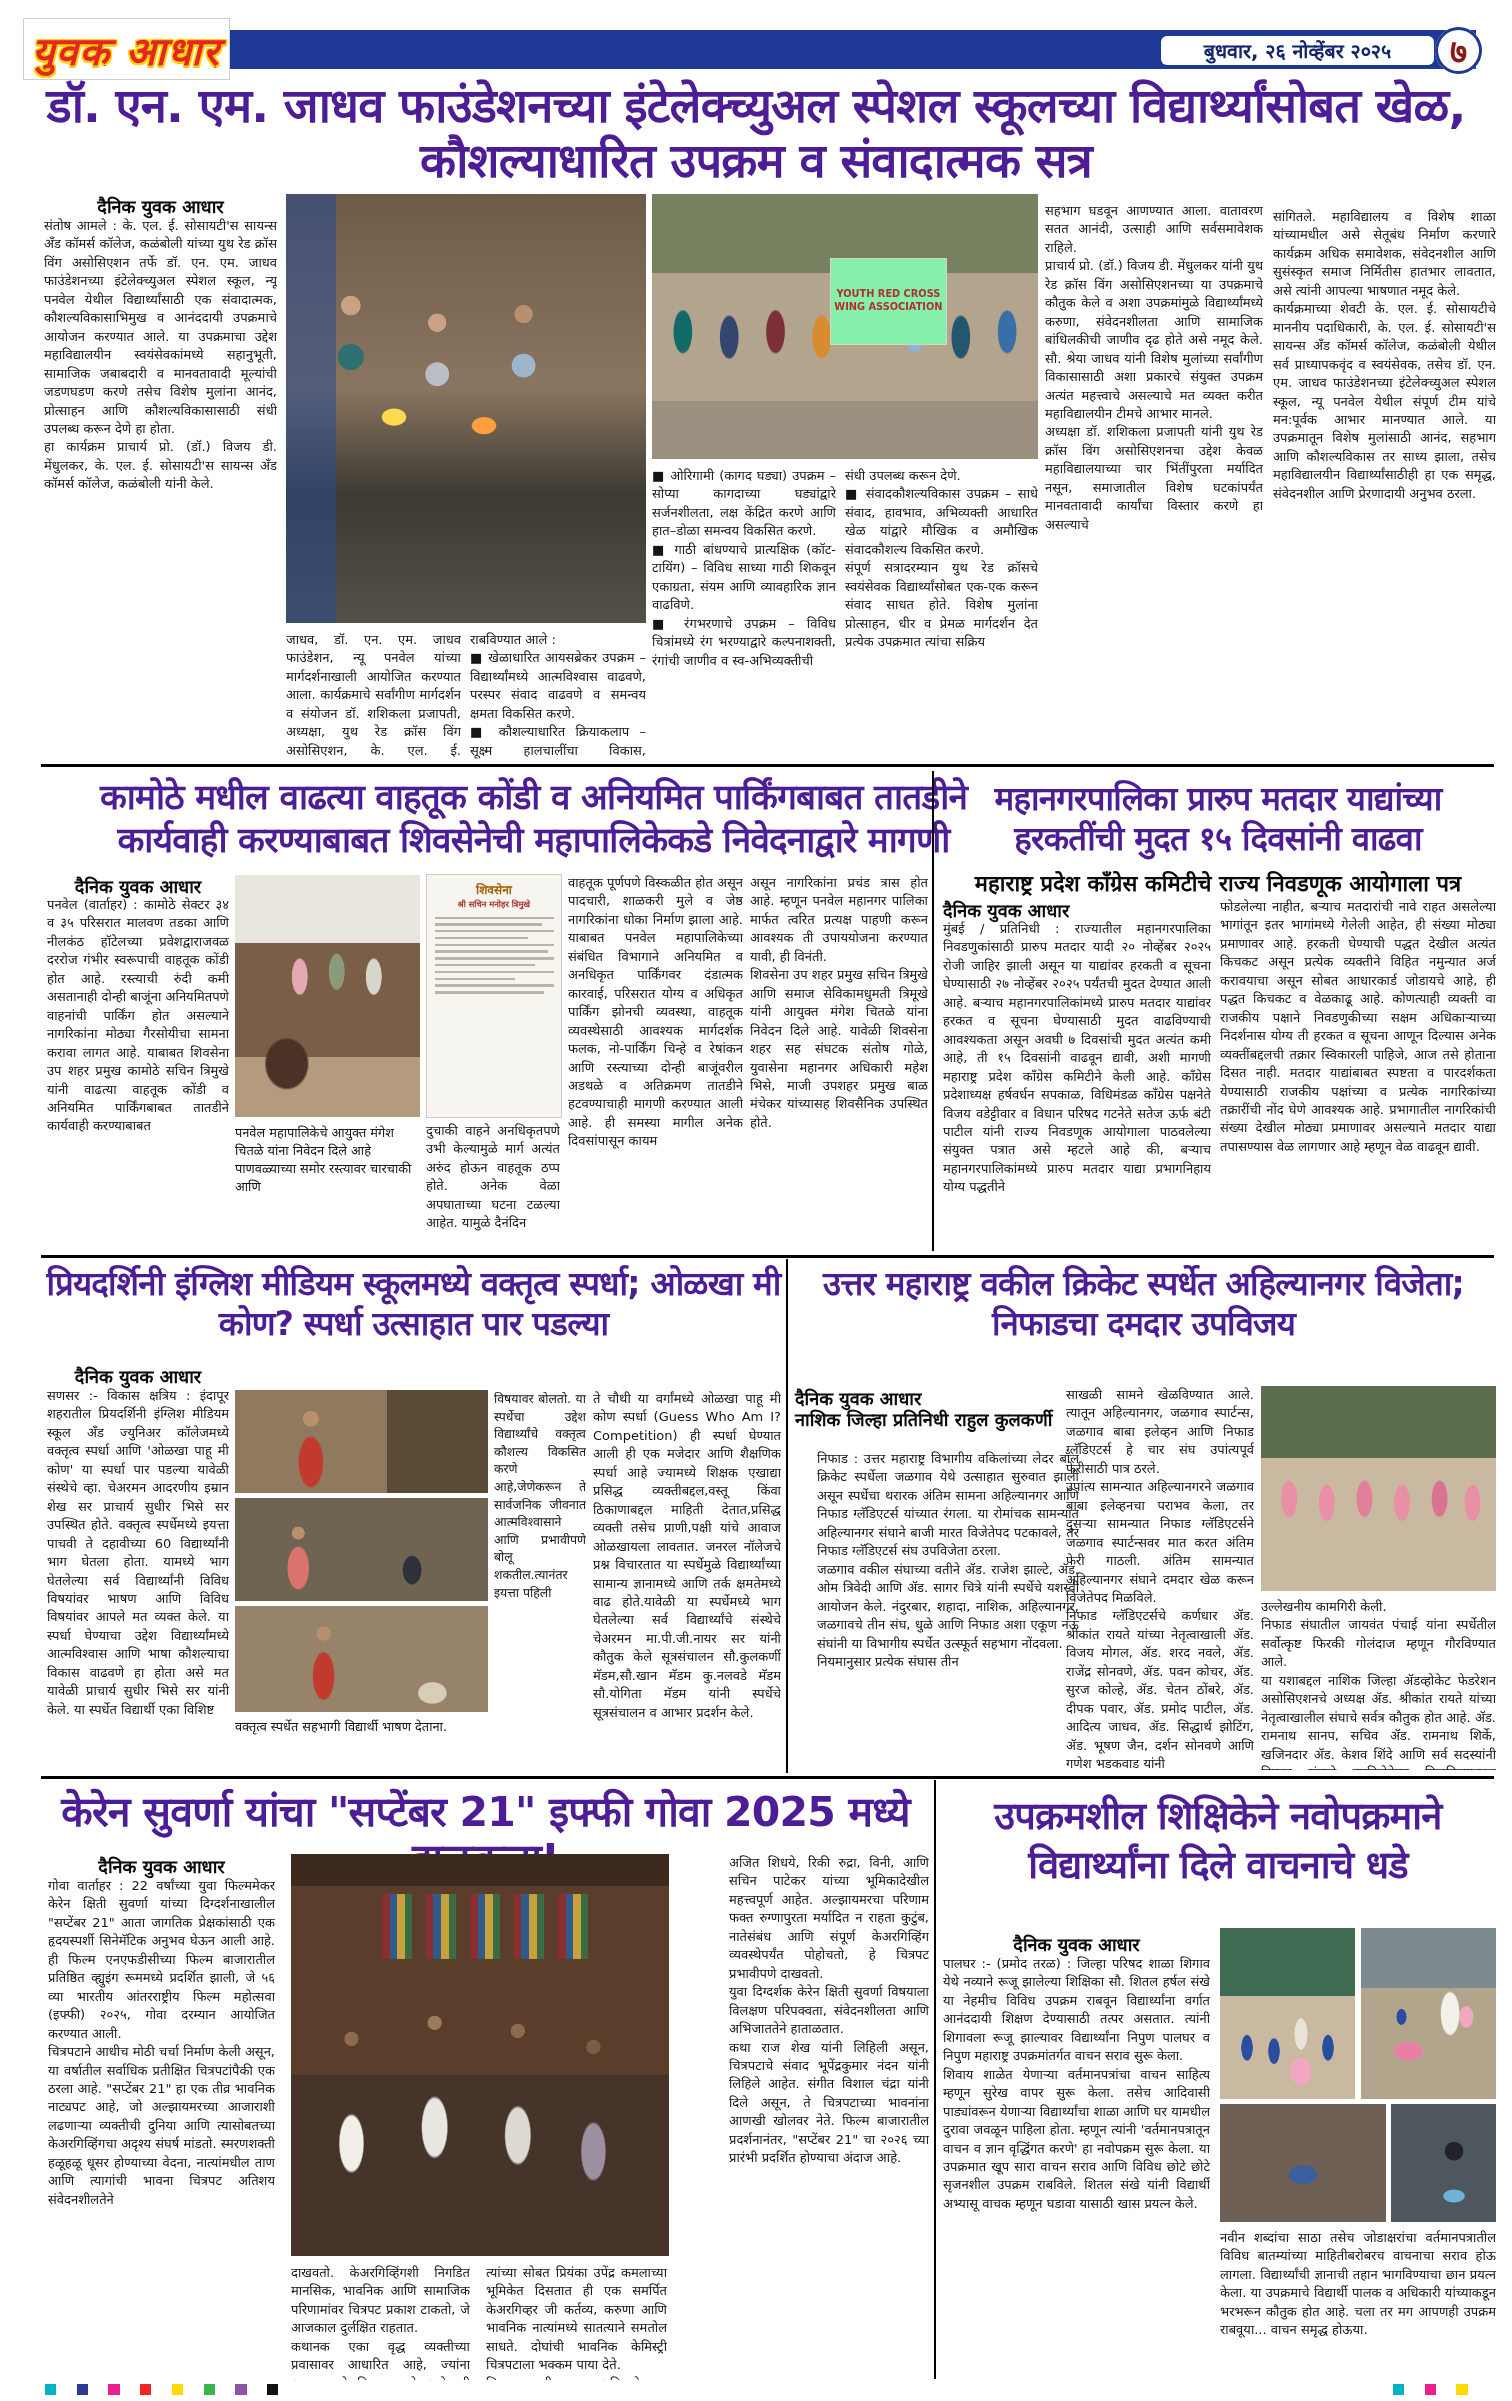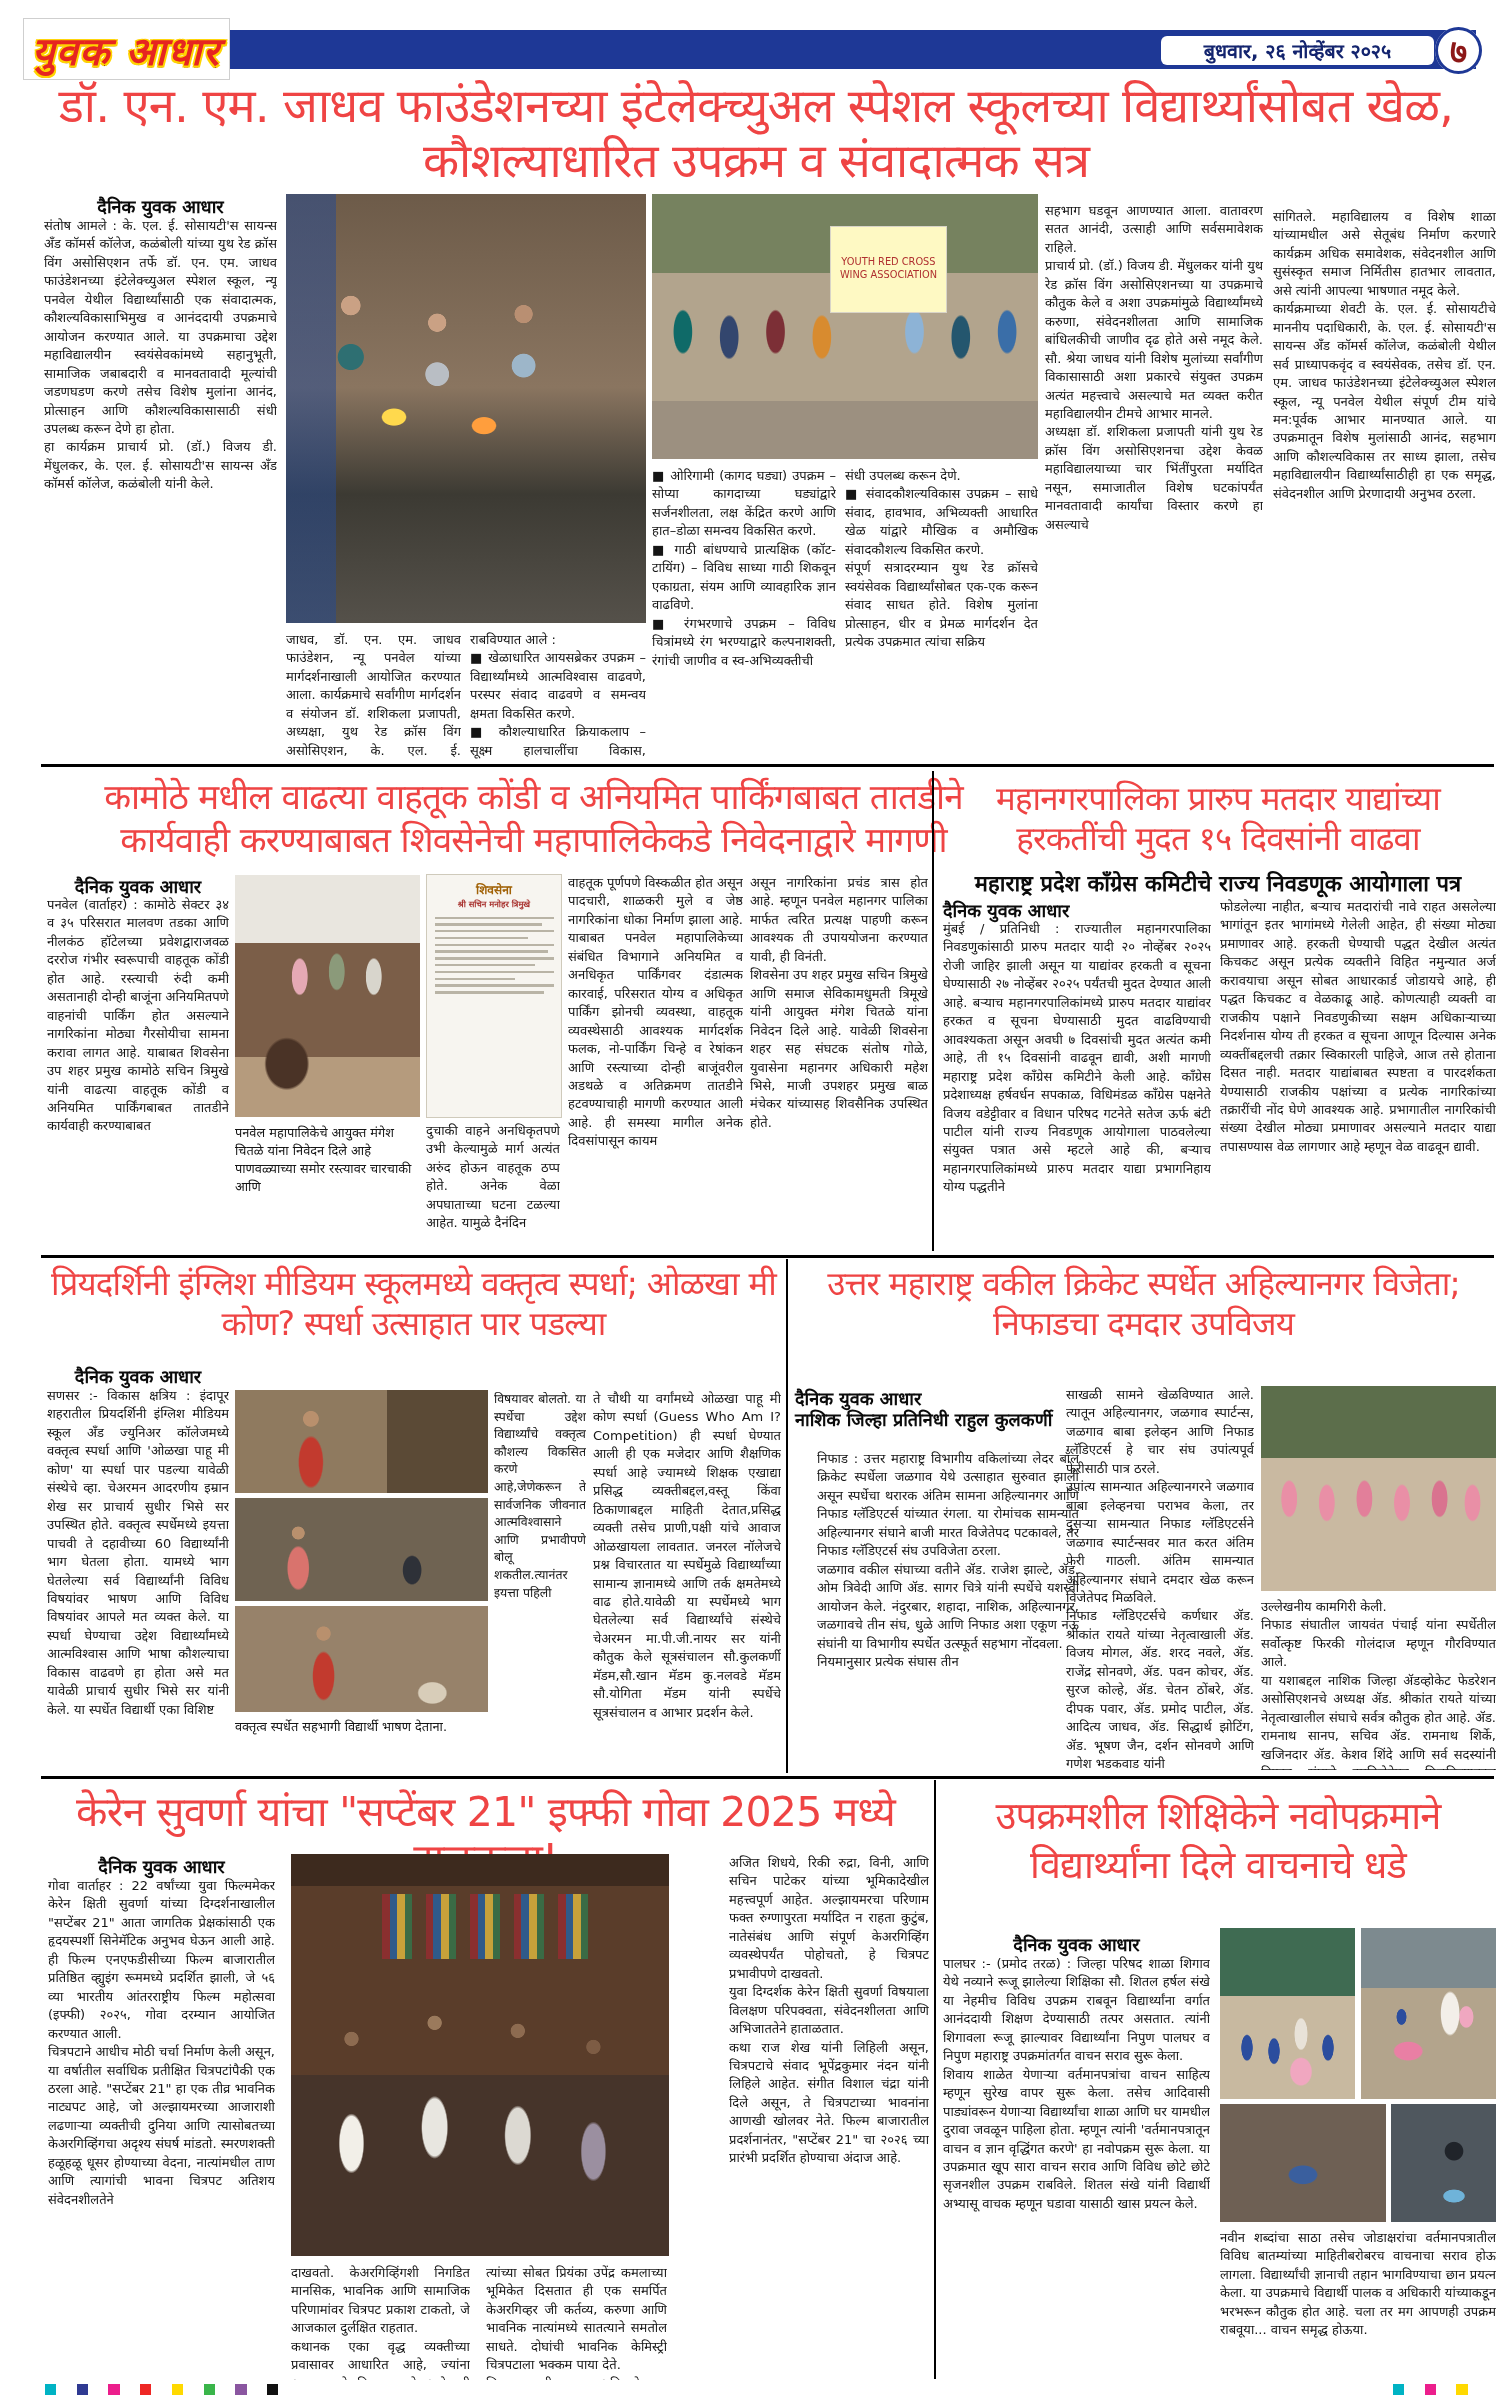"डॉ. एन. एम. जाधव फाउंडेशनच्या" .hl { color: #ef4444 -> #4c1d95; font-weight: 400 -> 700 }
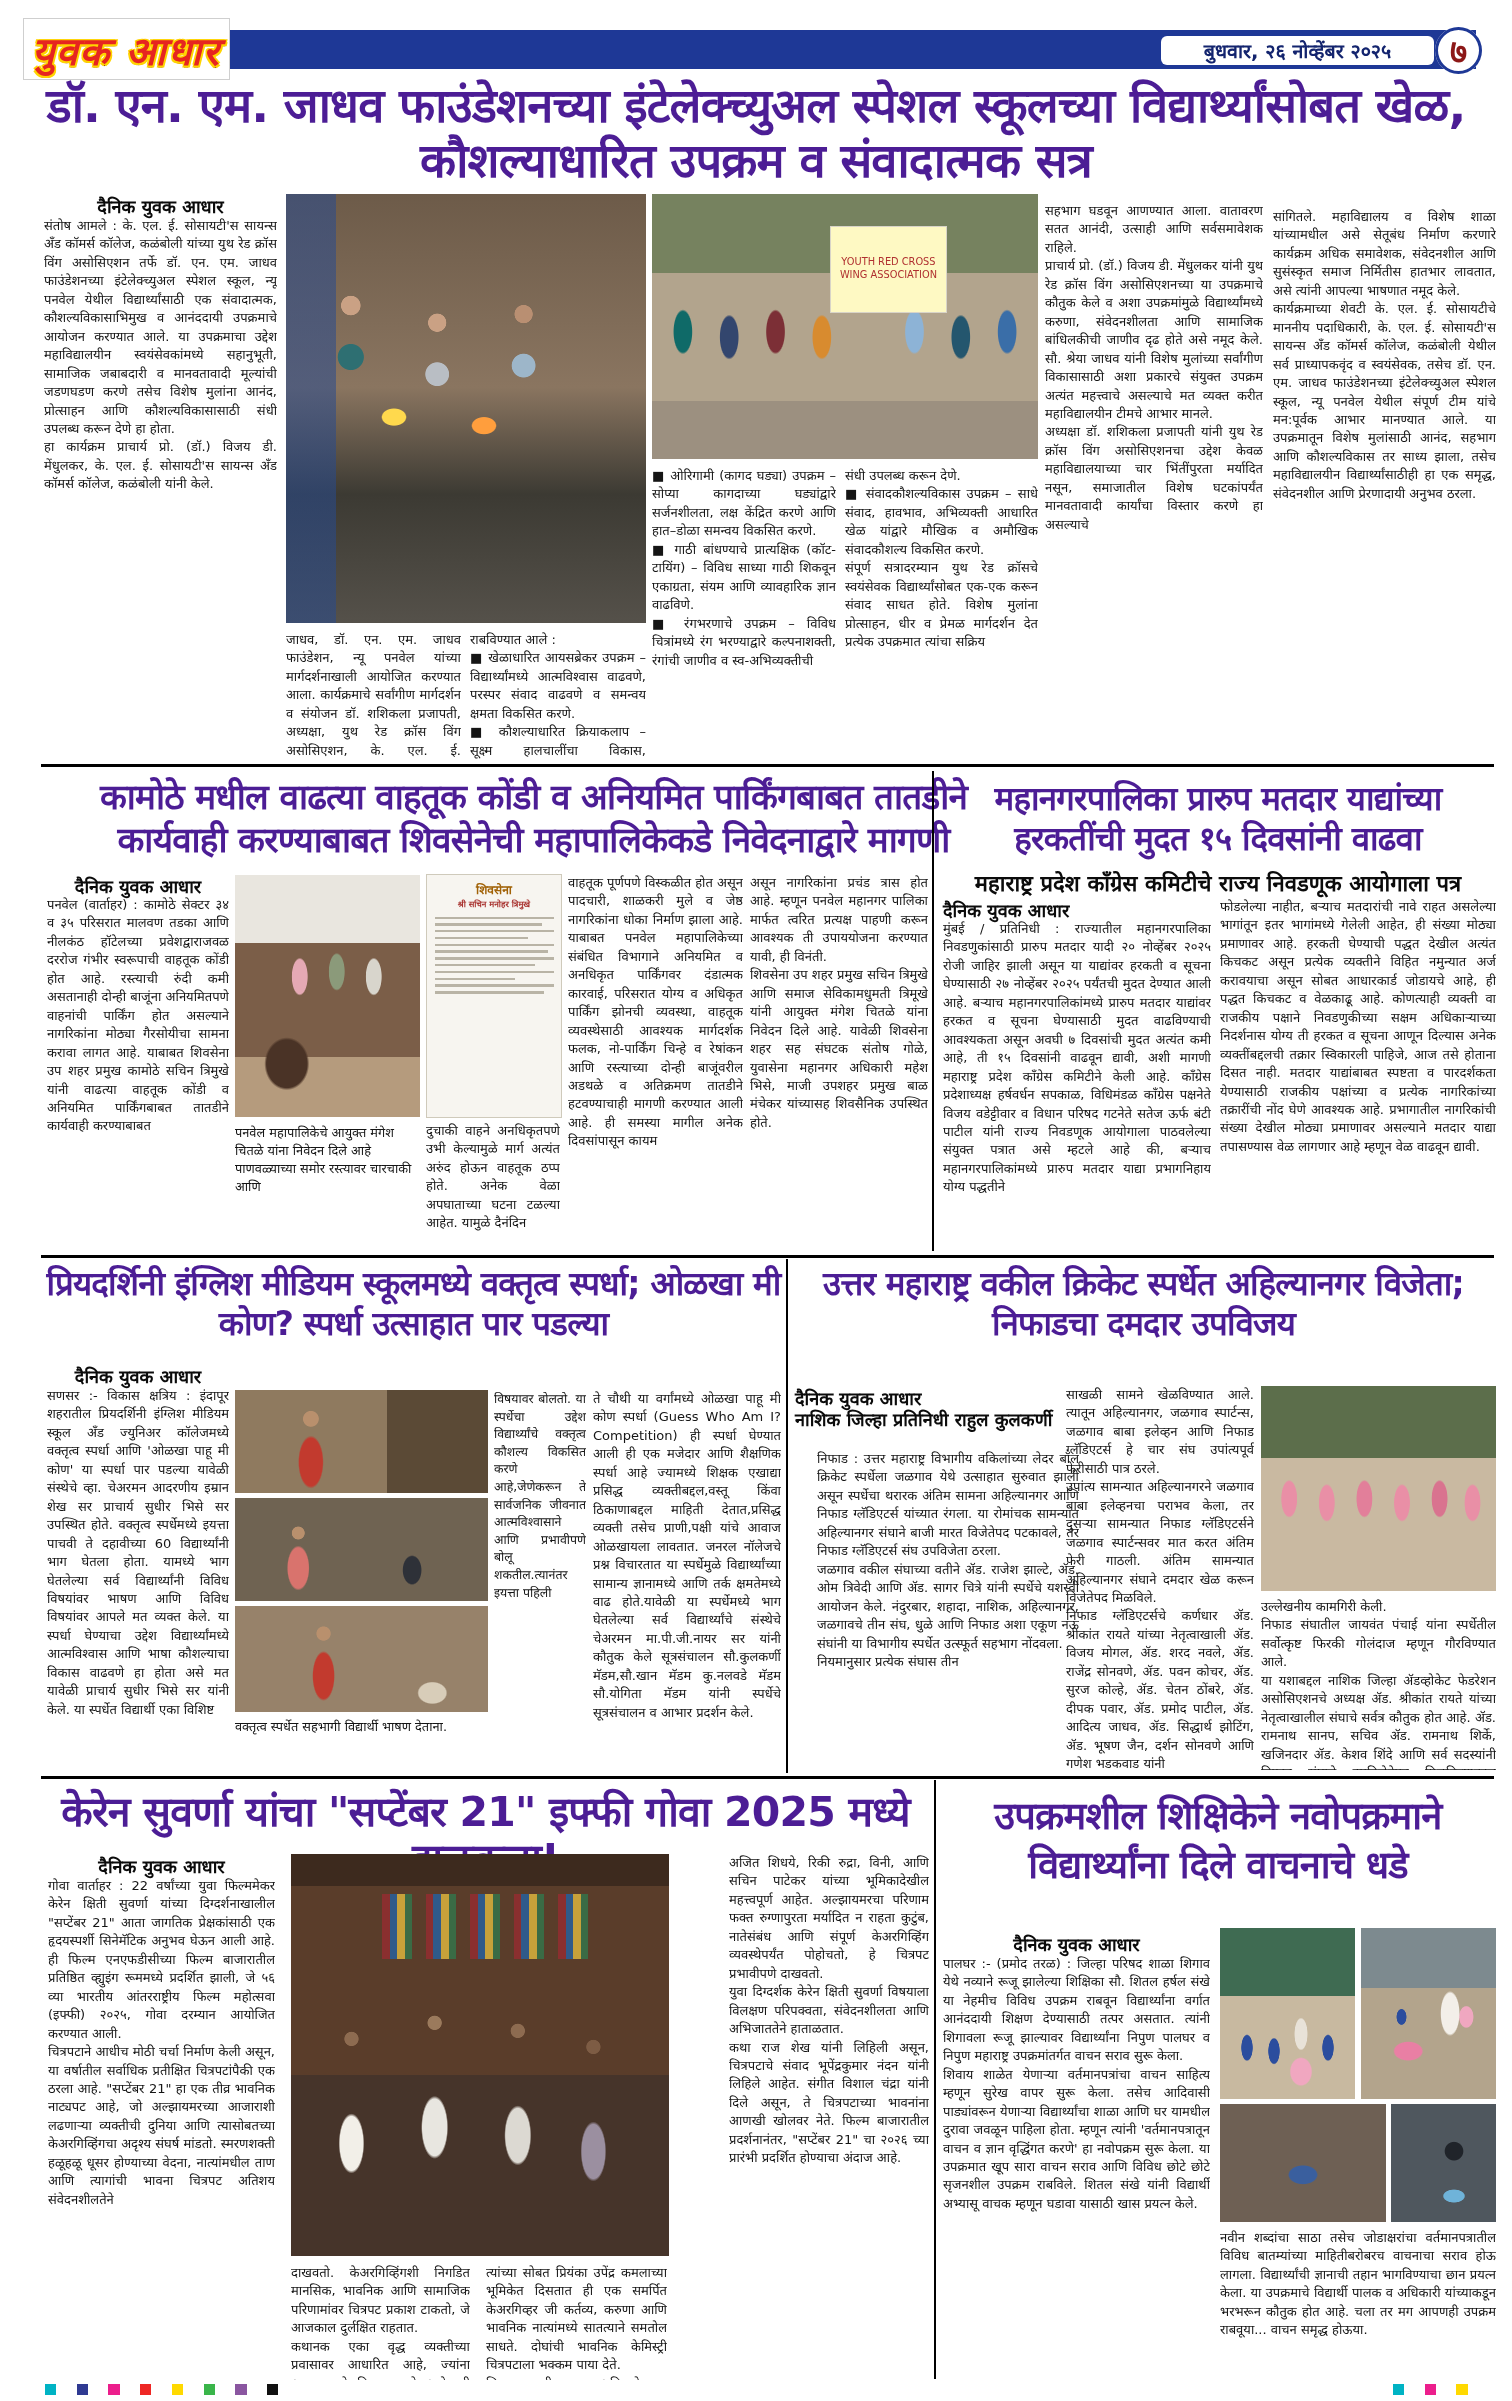"YOUTH RED CROSS WING ASSOCIATION" .banner { background: #fef9c3 -> #86efac; font-weight: 400 -> 700; margin-top: none -> 32px }
